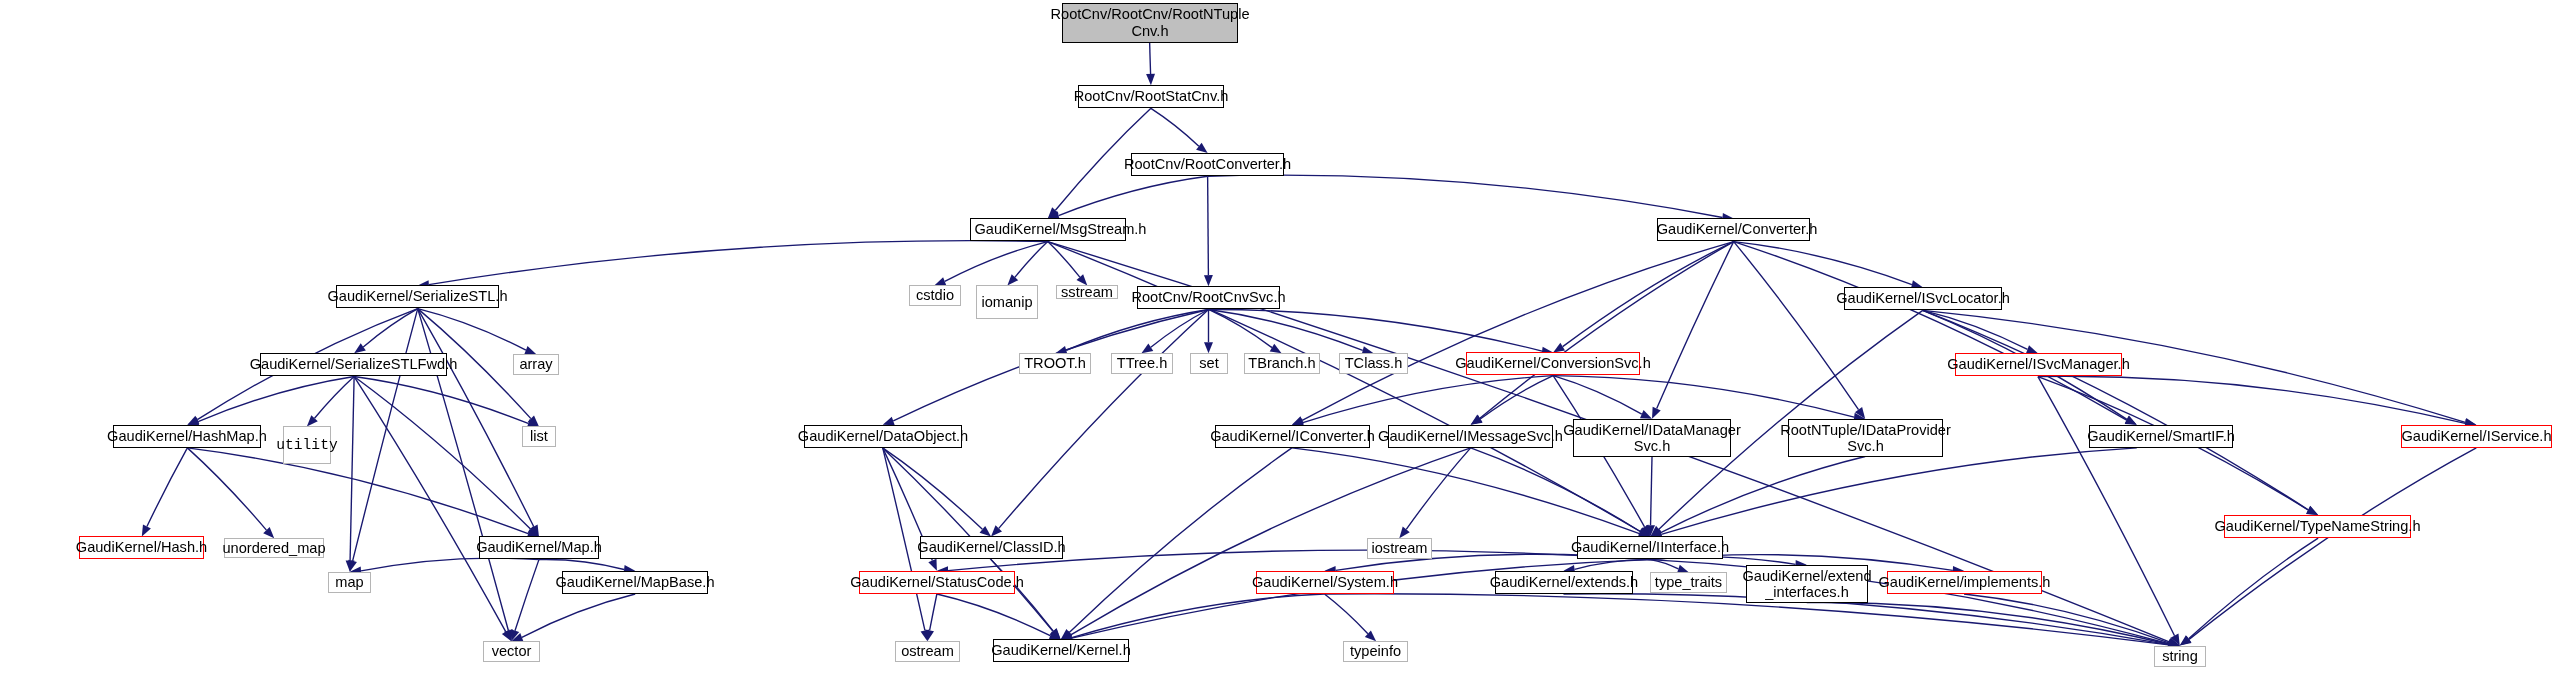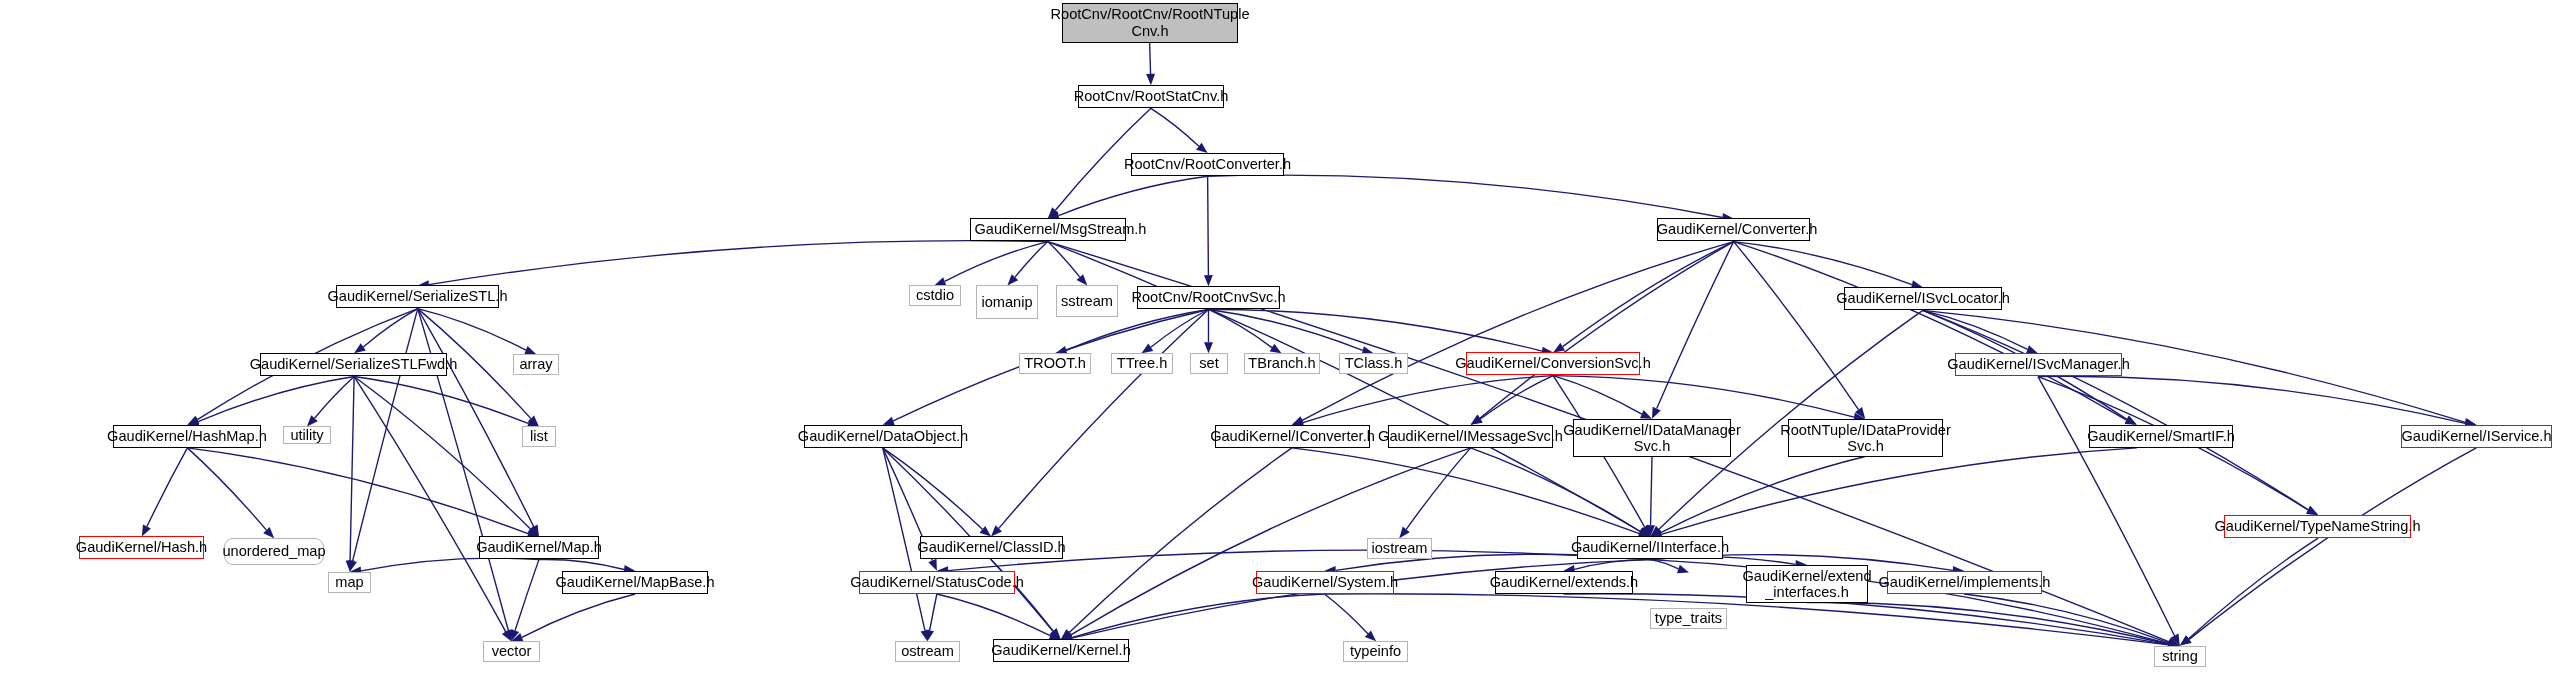"sstream" div.node { height: 32px -> 14px }
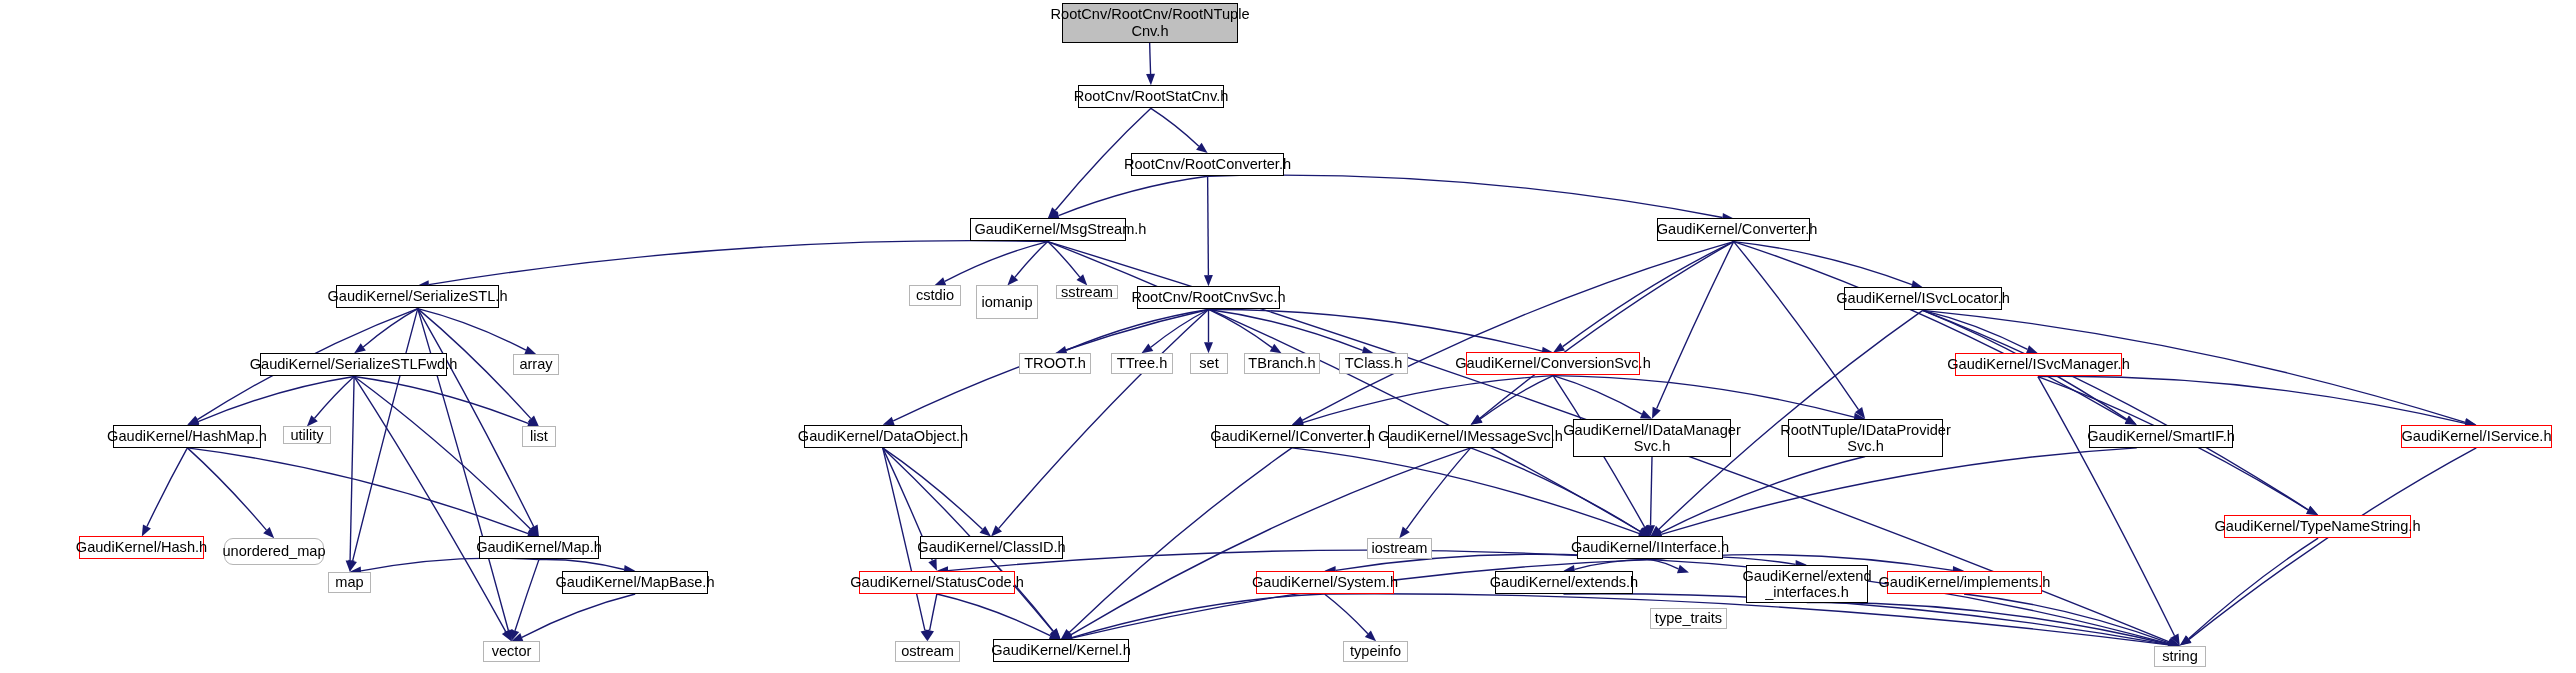"utility" div.node { font-family: none -> Liberation Mono, monospace; height: 18px -> 38px }
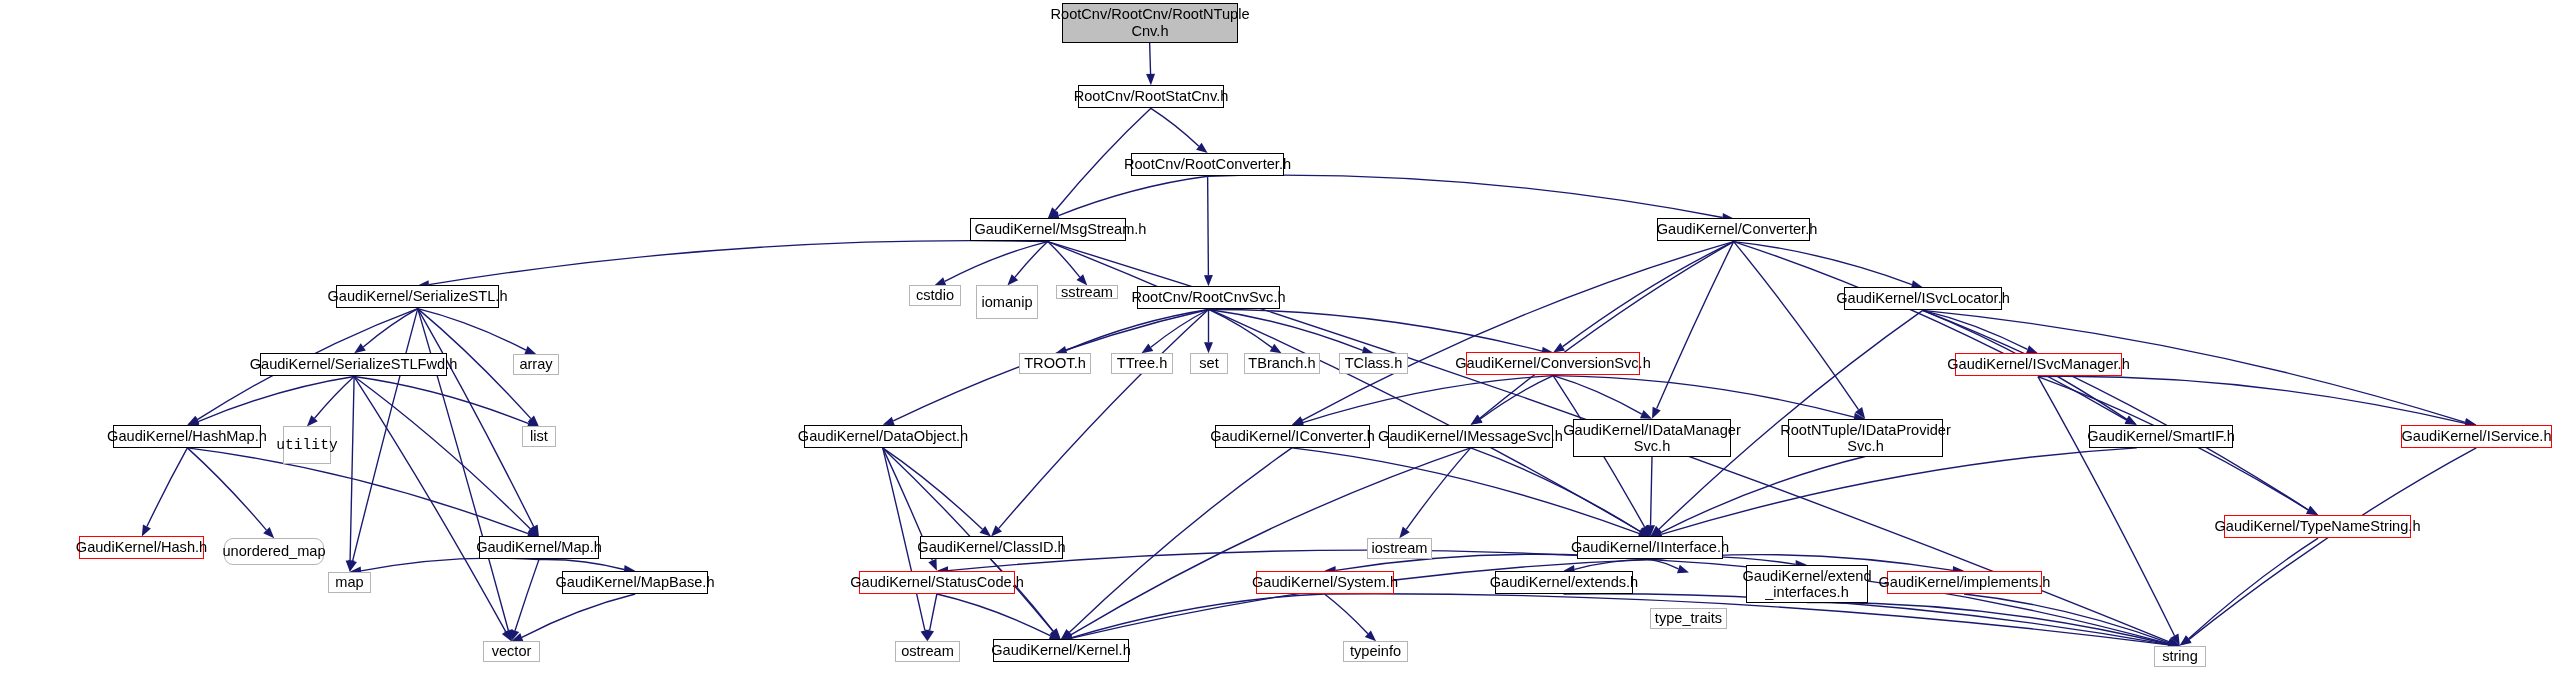"unordered_map" div.node { border-radius: 9px -> none; height: 27px -> 20px }
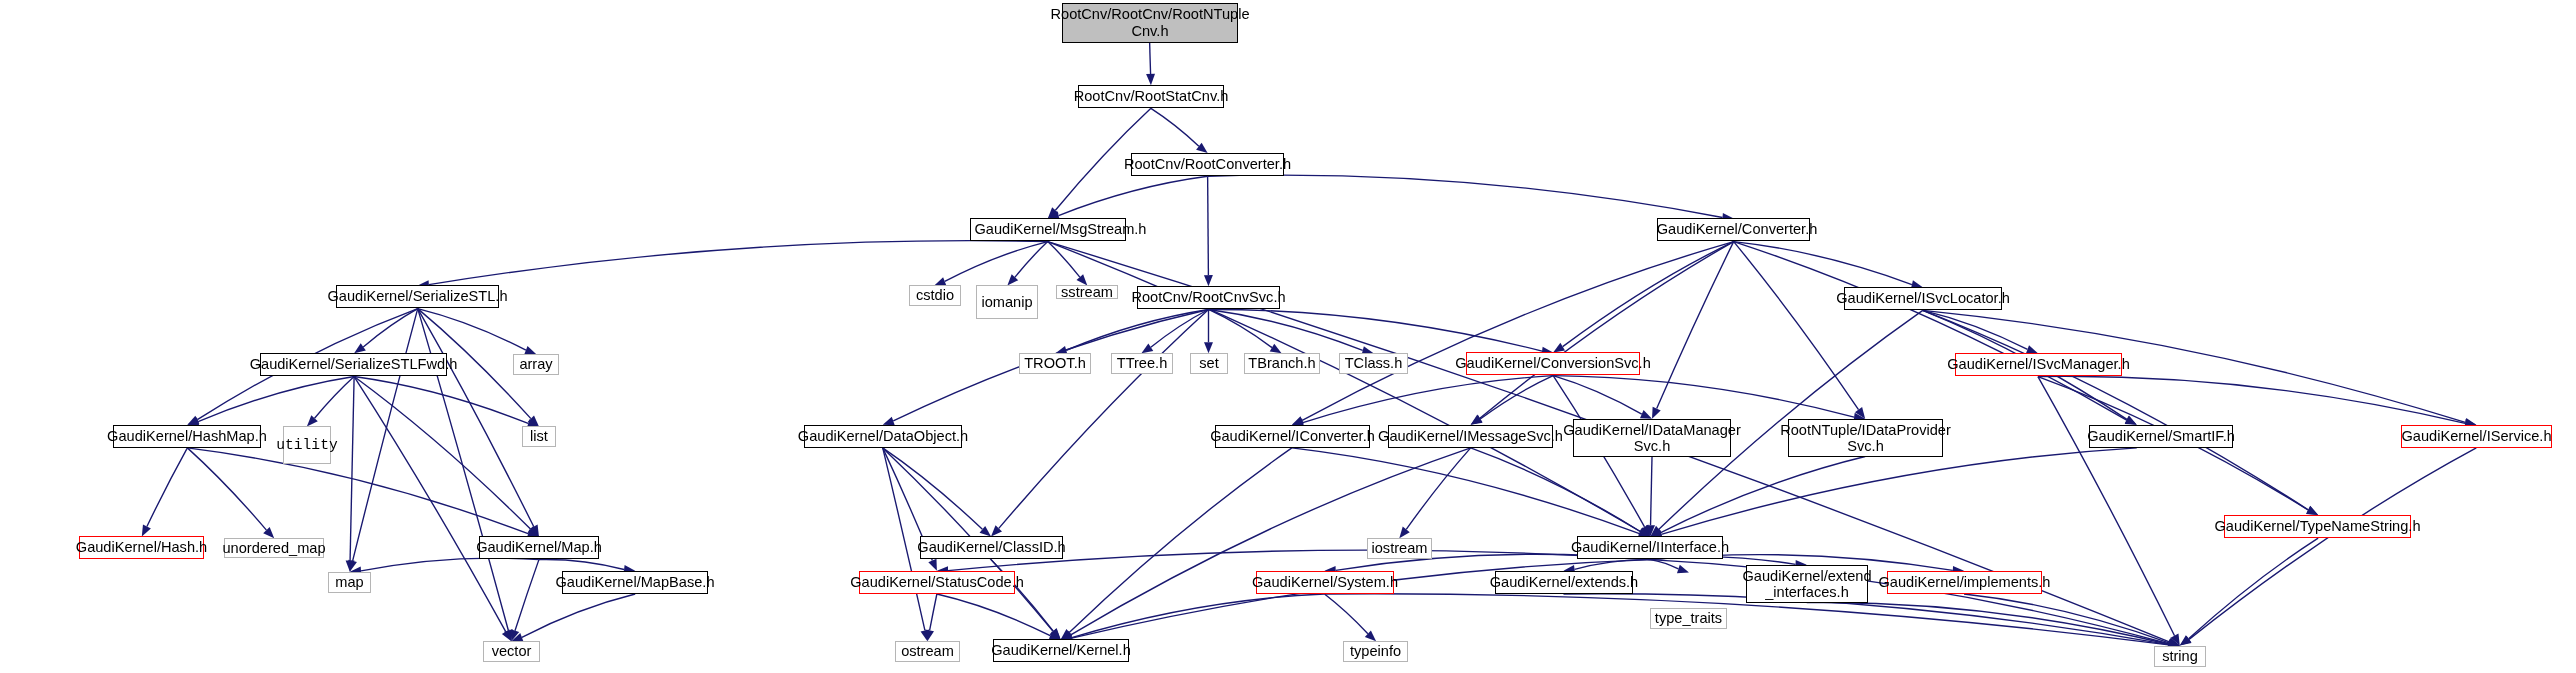"type_traits" div.node { margin-top: 36px -> none }
